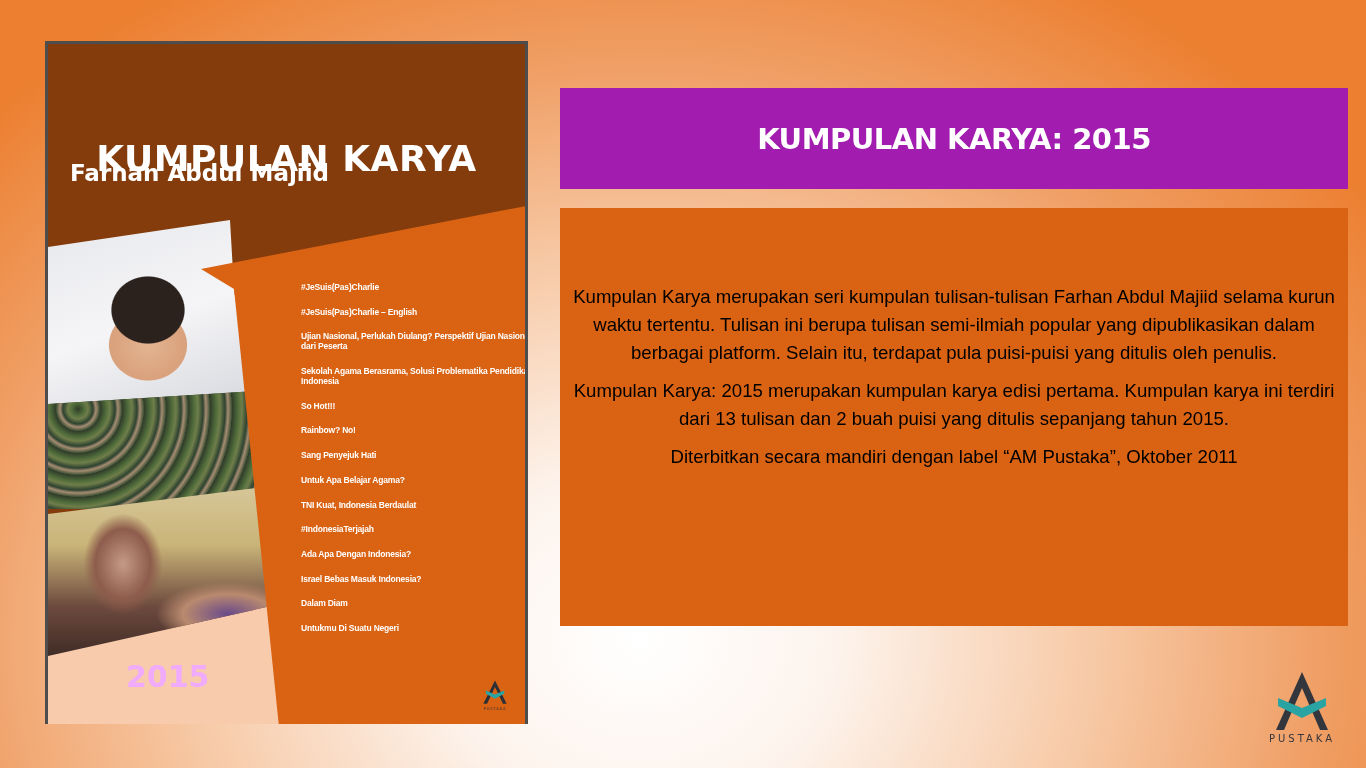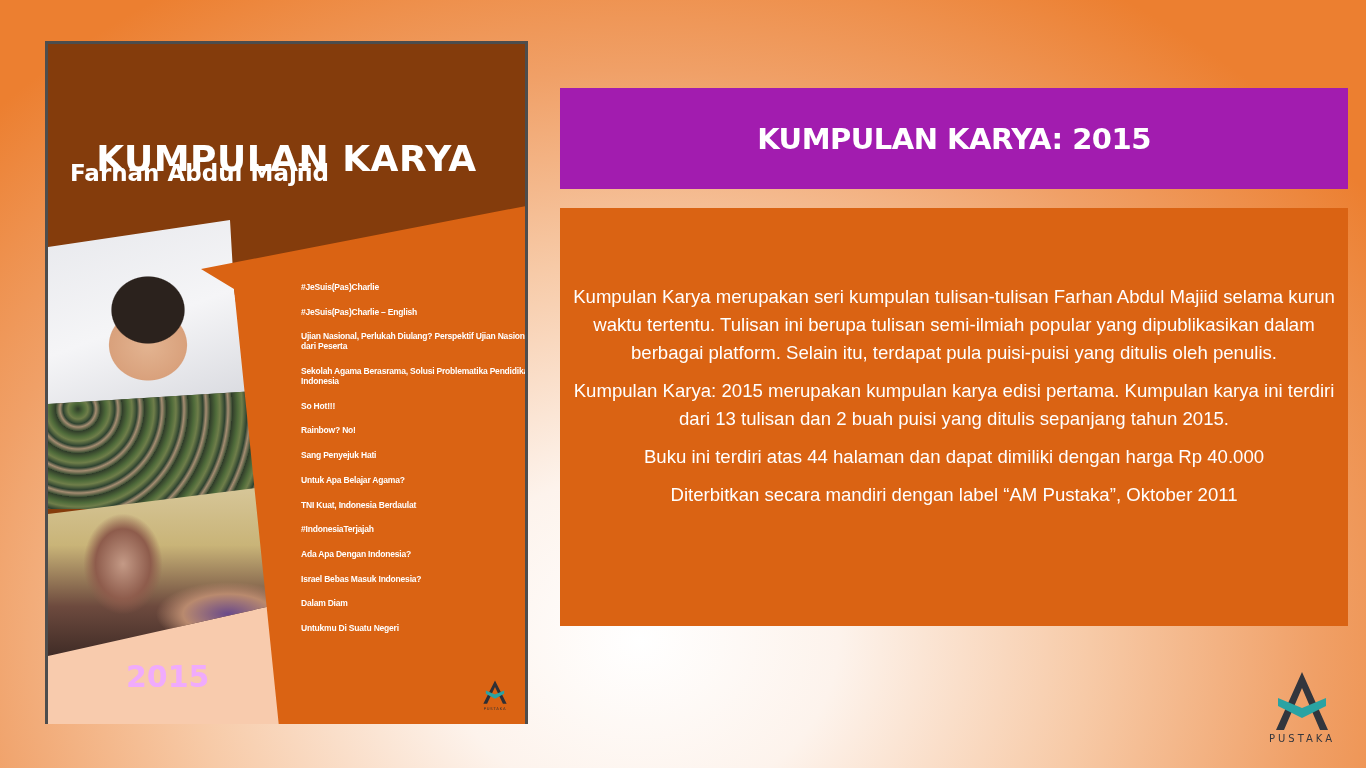"Kumpulan Karya merupakan seri kumpulan" .body-panel { color: #ffffff -> #000000 }
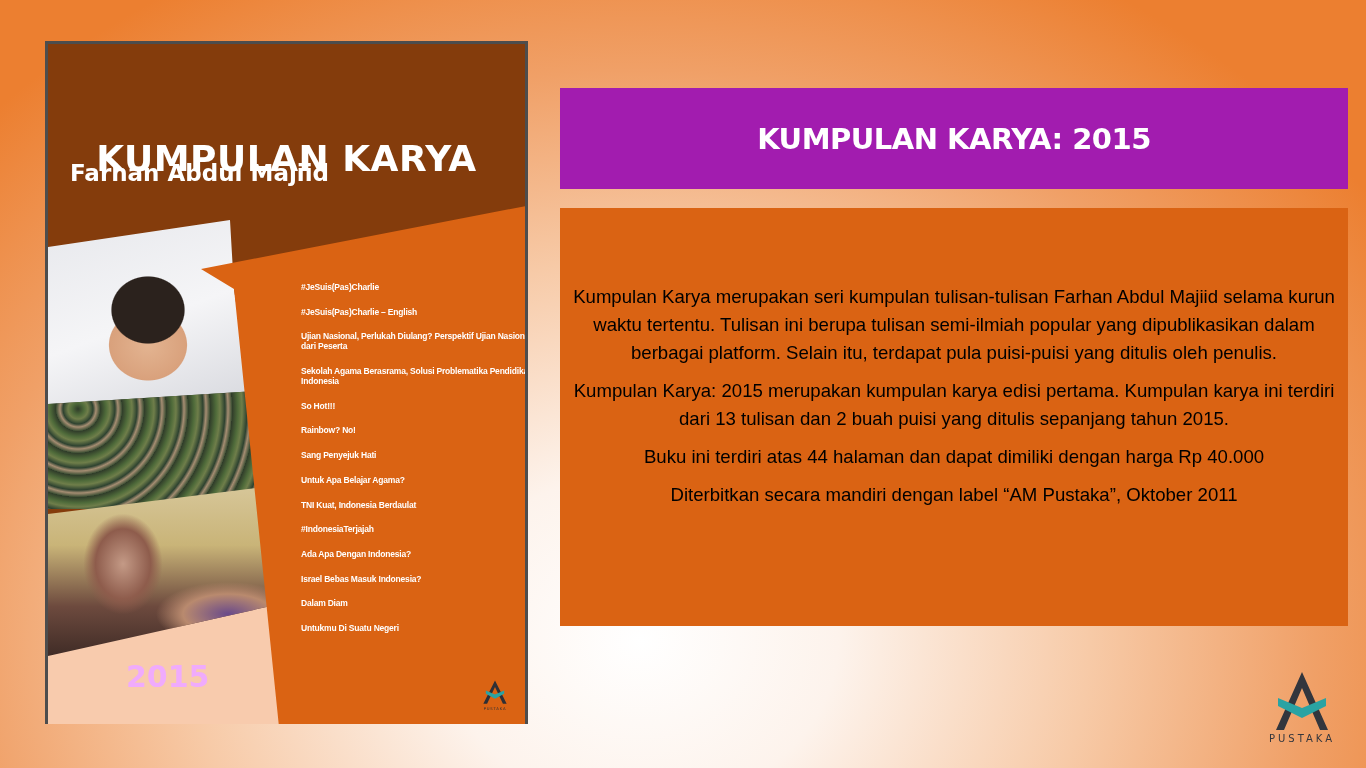"Buku ini terdiri atas 44" p { html: <p>Buku ini terdiri atas 44 halaman dan dapat dimiliki dengan harga Rp 40.000</p> -> none }
